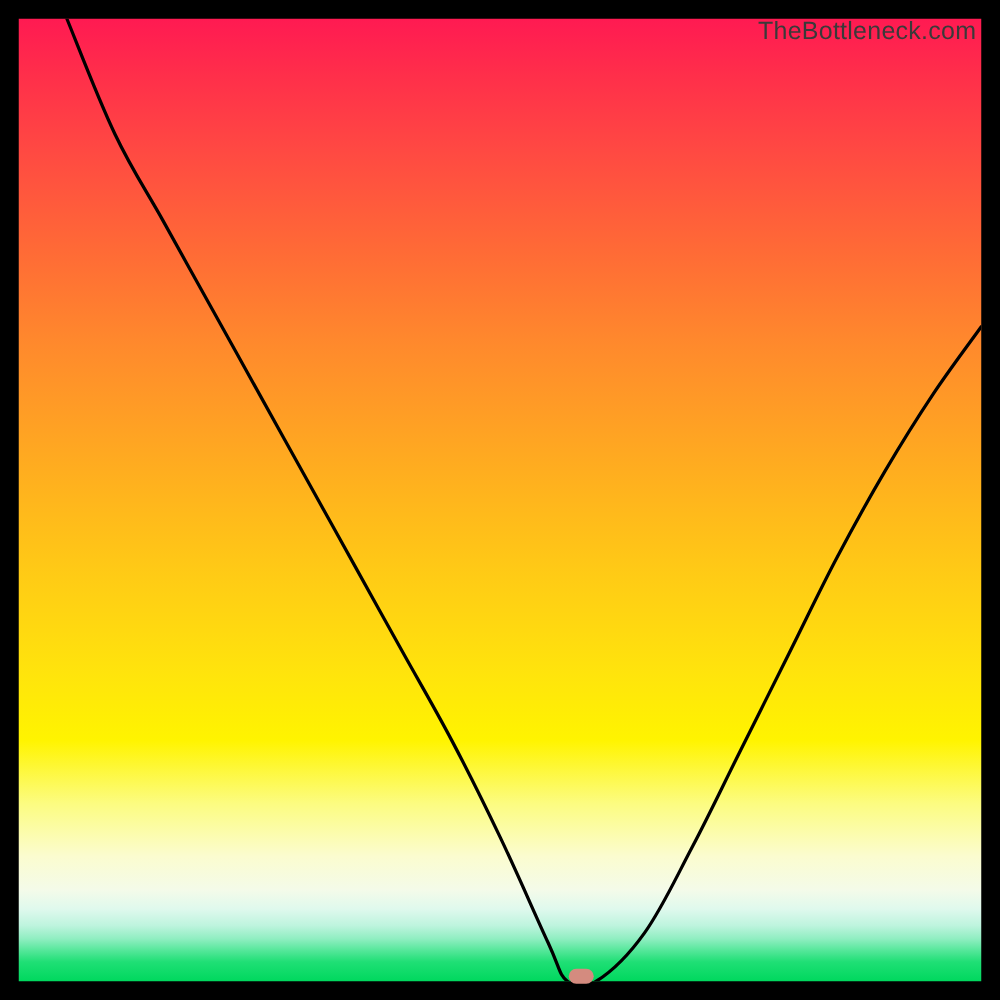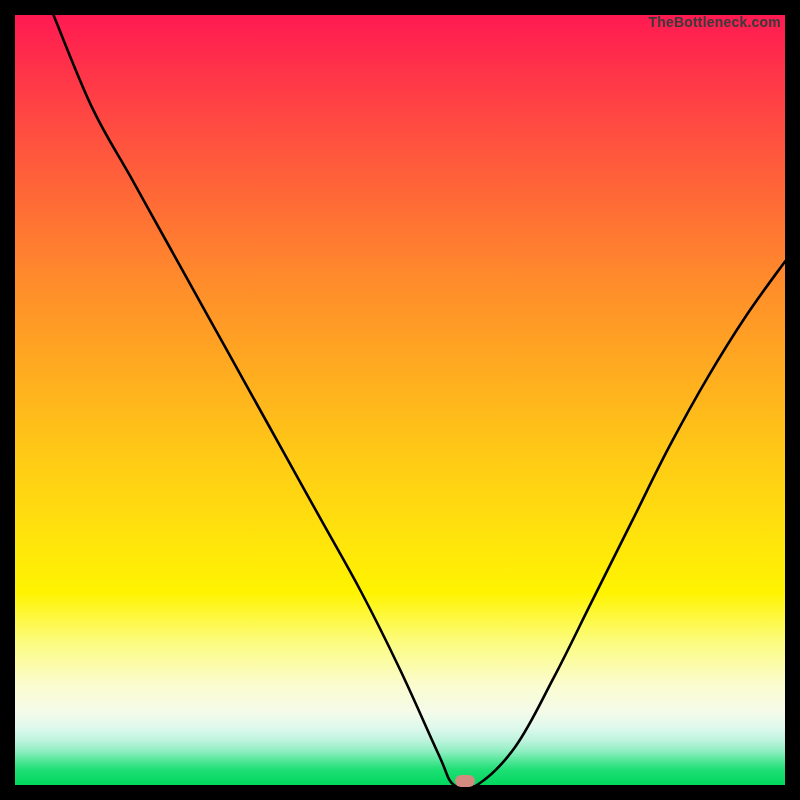"TheBottleneck.com" .watermark { font-size: 14px -> 20px; font-weight: 700 -> 400 }
